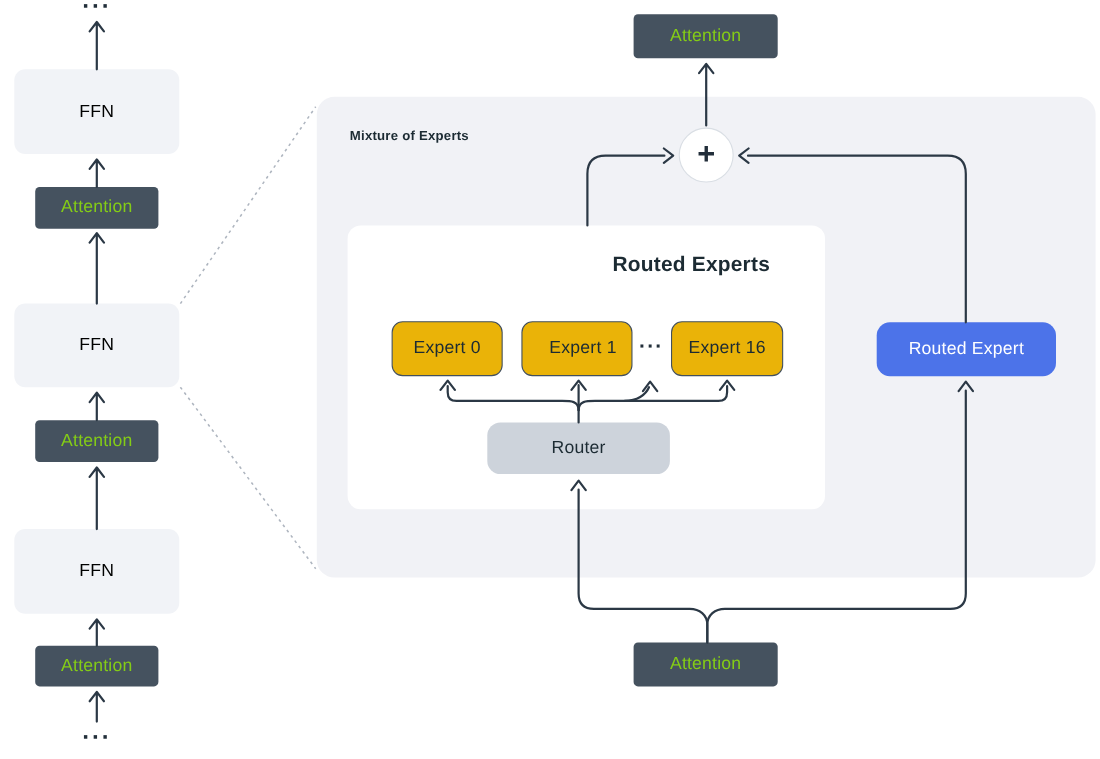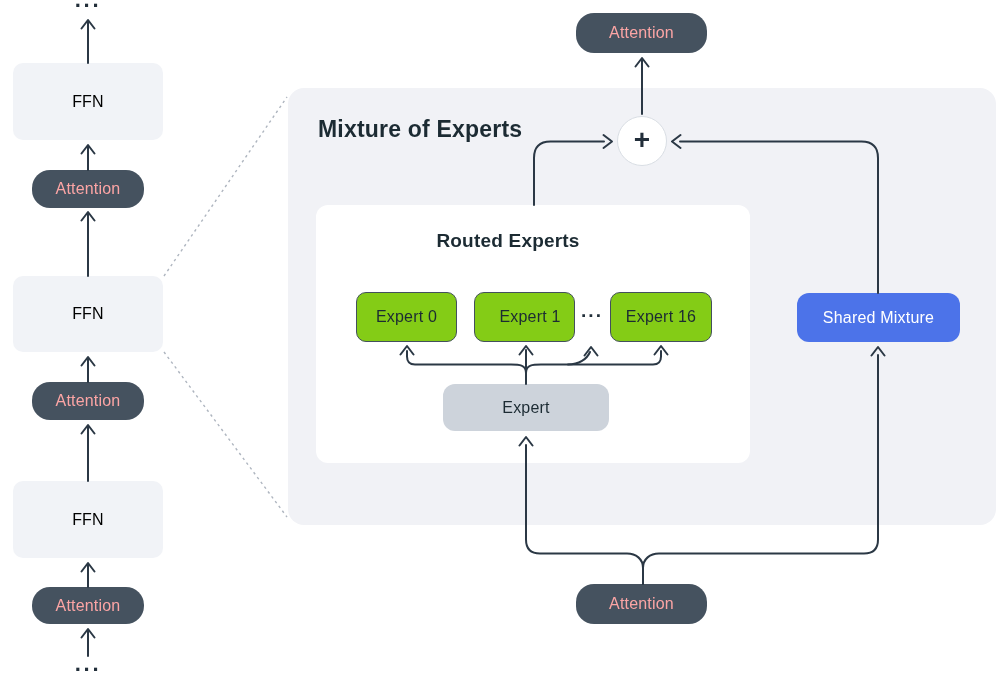"Attention" .dark-box { border-radius: 18px -> 4px; color: #fca5a5 -> #84cc16 }
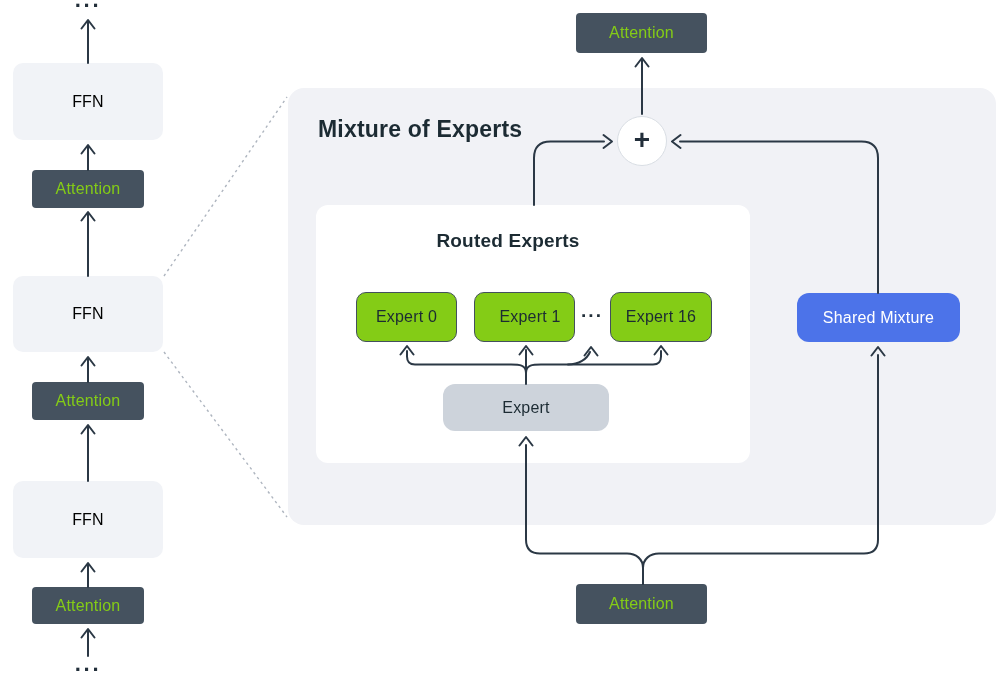"Mixture of Experts" .moe-title { font-size: 23px -> 12px }
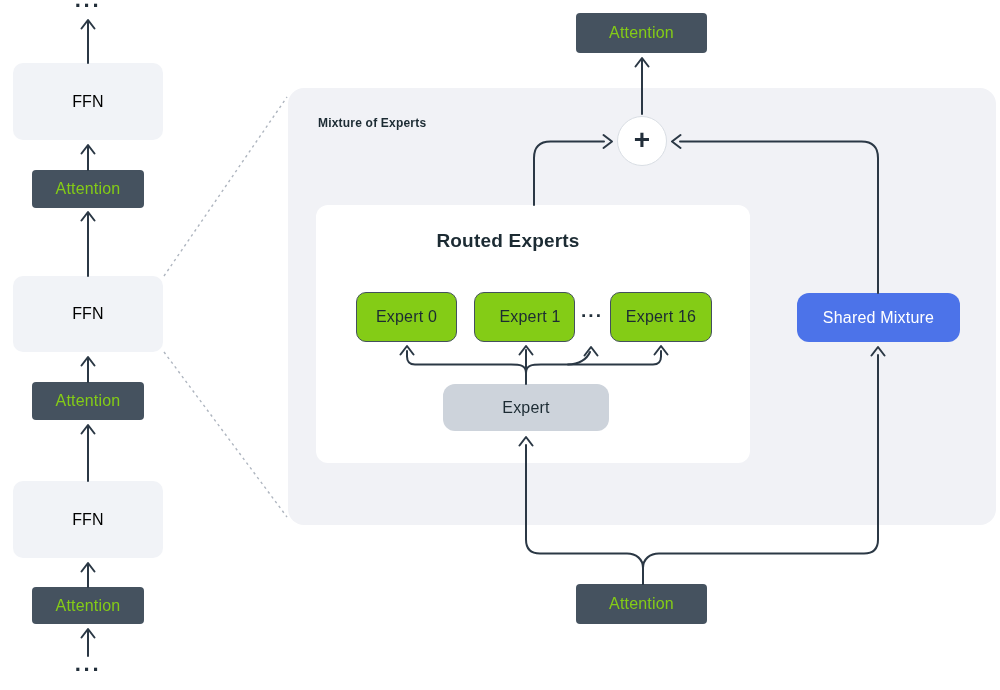"Routed Experts" .routed-title { text-align: center -> right }
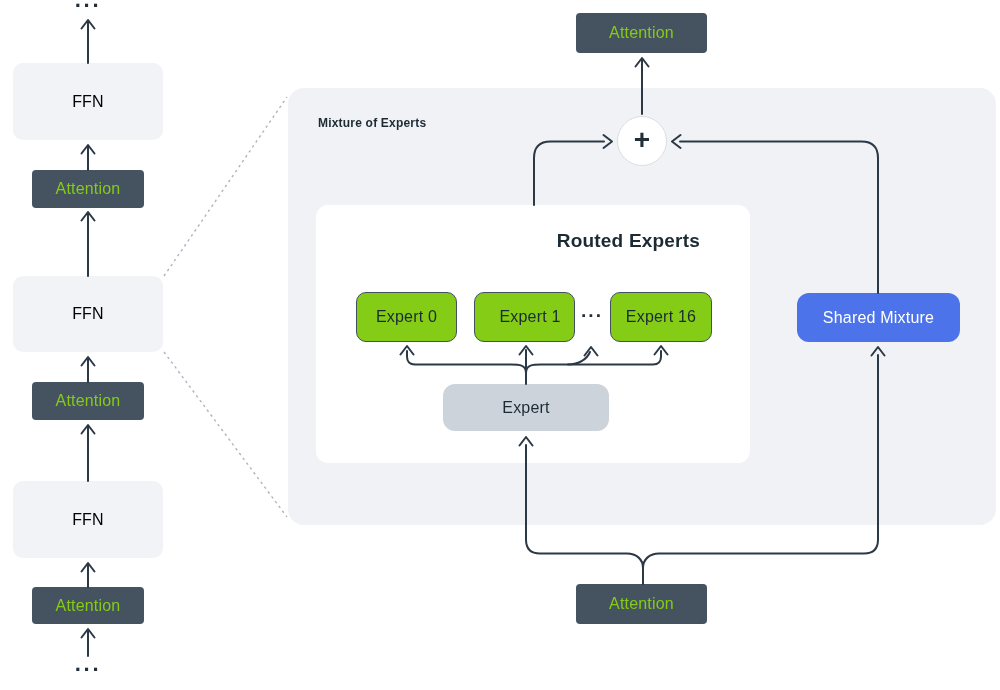"Expert 0" .expert-box { background: #84cc16 -> #eab308 }
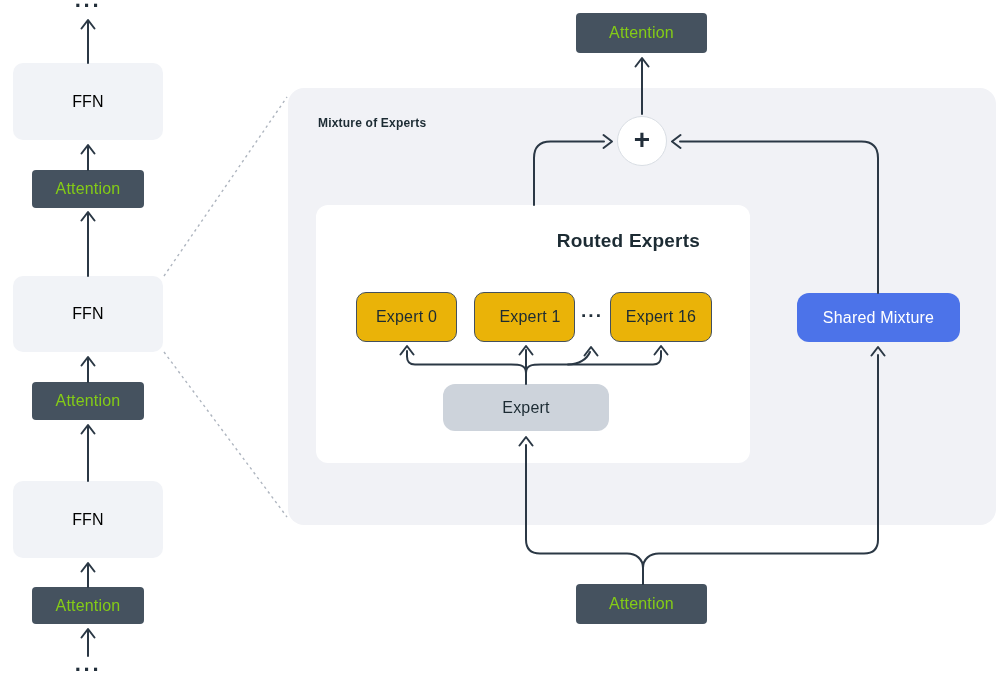"Shared Mixture" div.box { text: Shared Mixture -> Routed Expert }
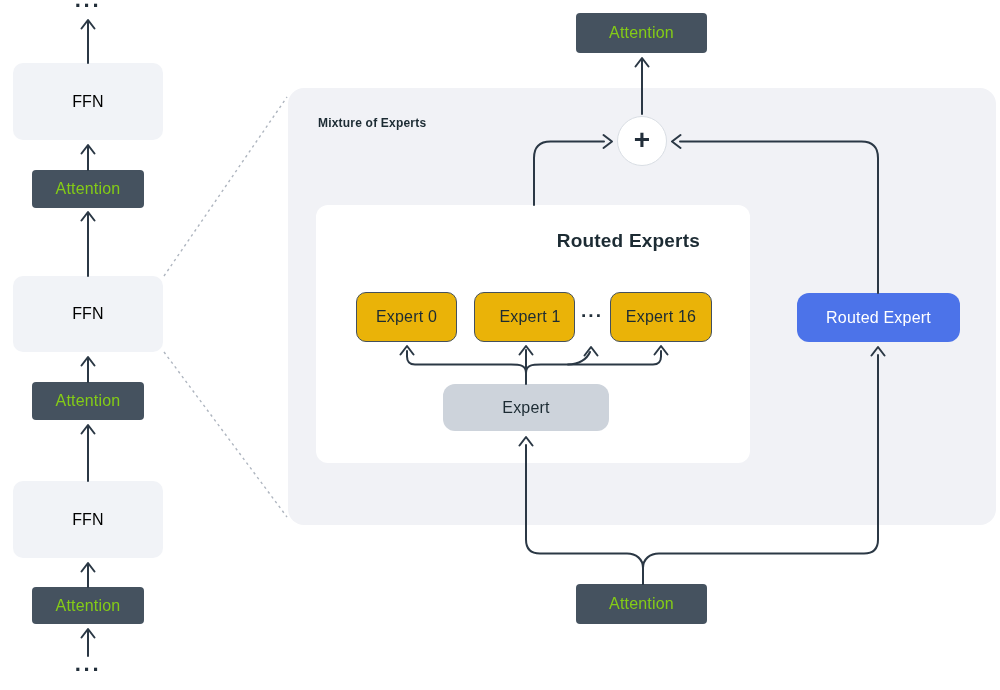"Expert" div.box { text: Expert -> Router }
